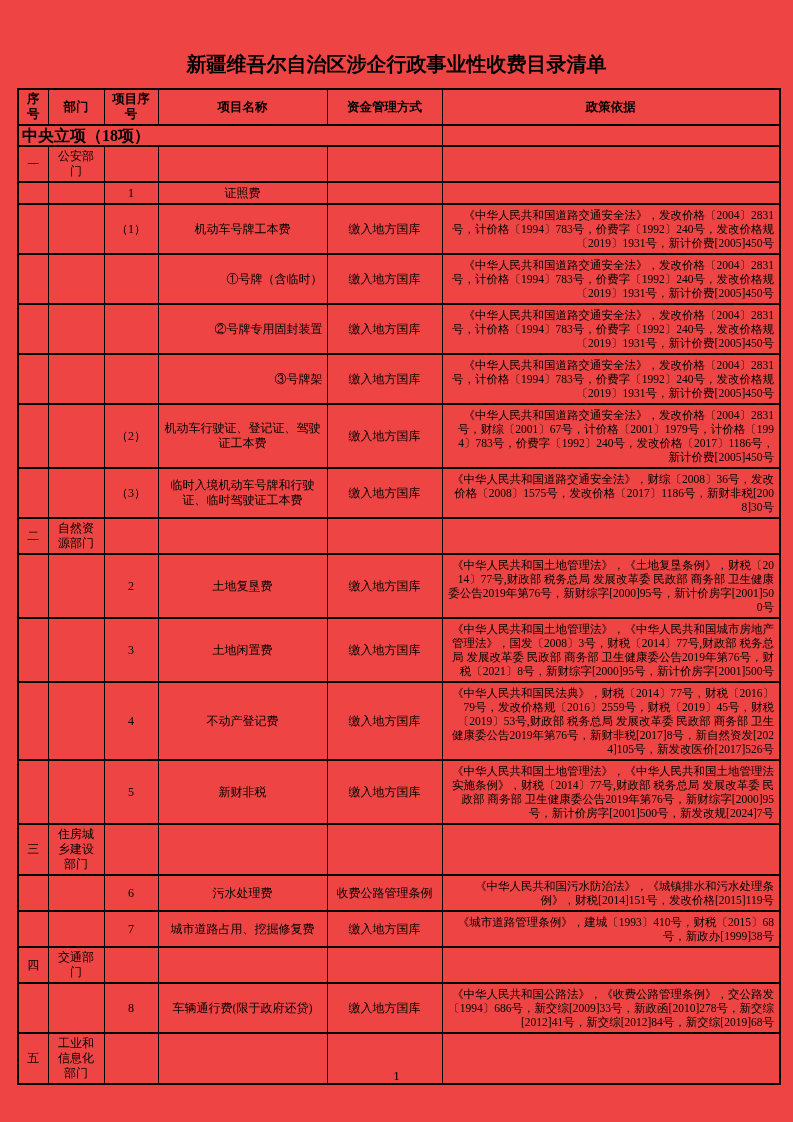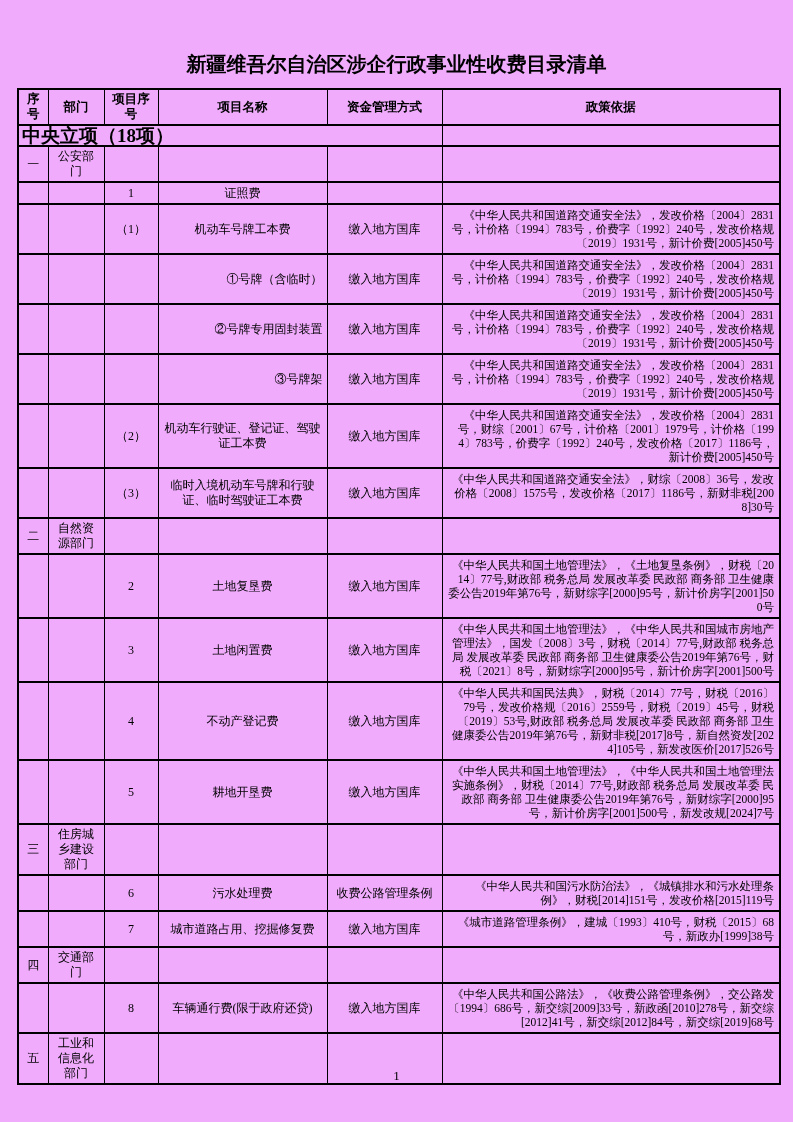"新疆维吾尔自治区涉企行政事业性收费目录清单" .page { background: #f0abfc -> #ef4444 }
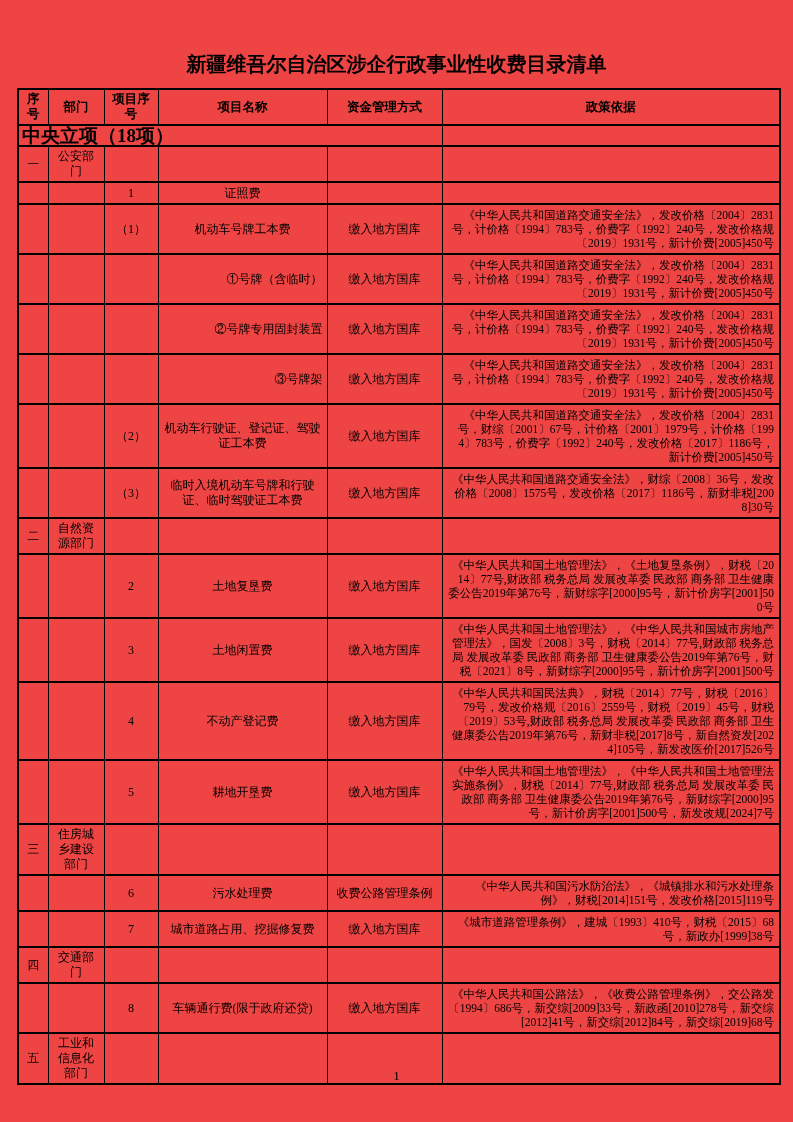"中央立项（18项）" .fee-table tr.section-row td { font-size: 19px -> 16px }
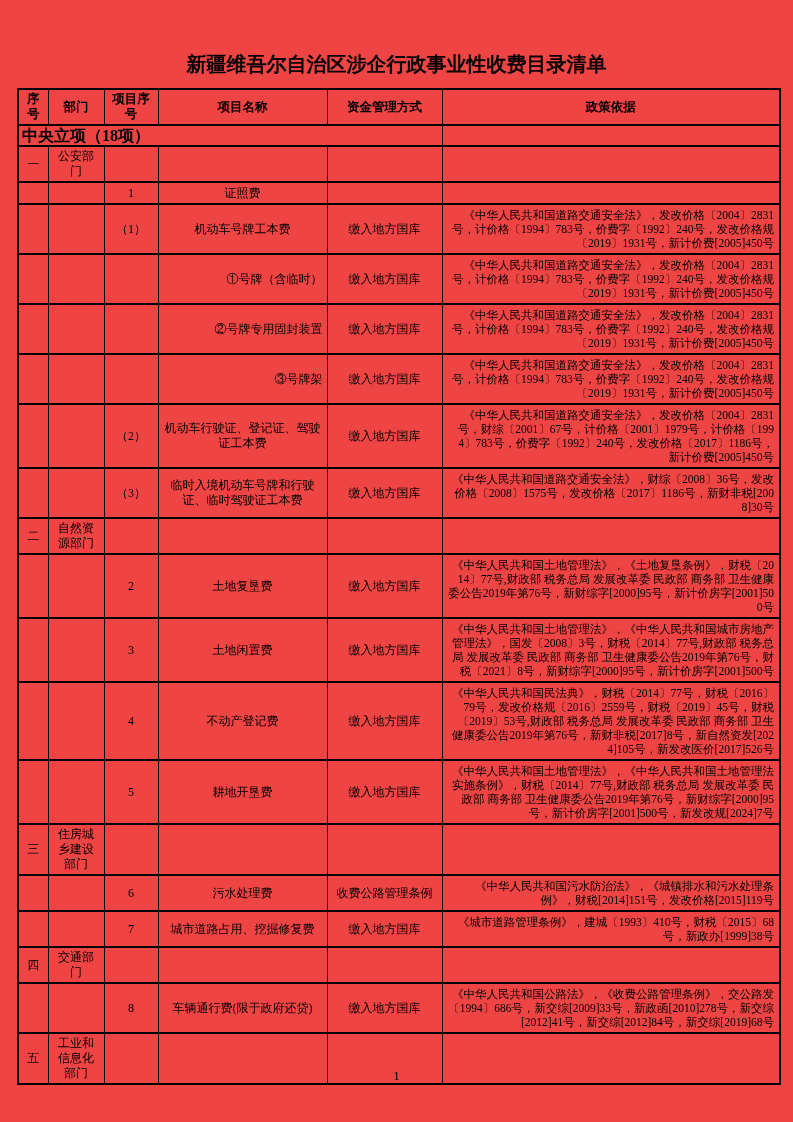"耕地开垦费" td.name-cell { text: 耕地开垦费 -> 新财非税 }
